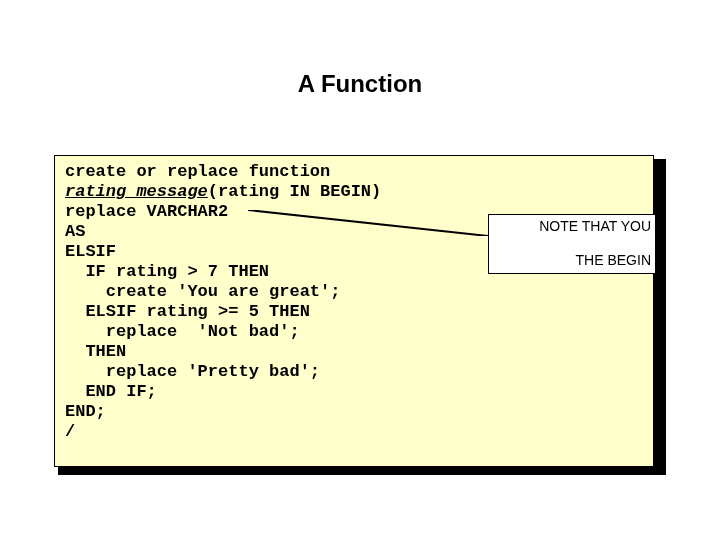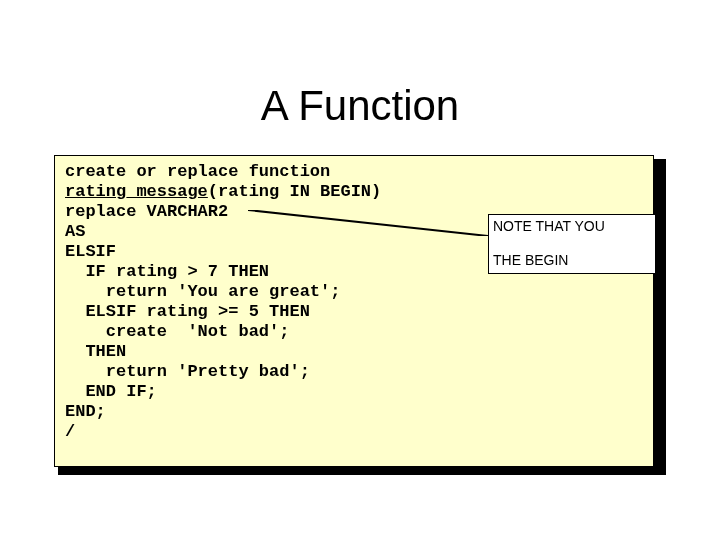"A Function" .title { font-size: 42px -> 24px; font-weight: 400 -> 700; margin-top: 12px -> none }
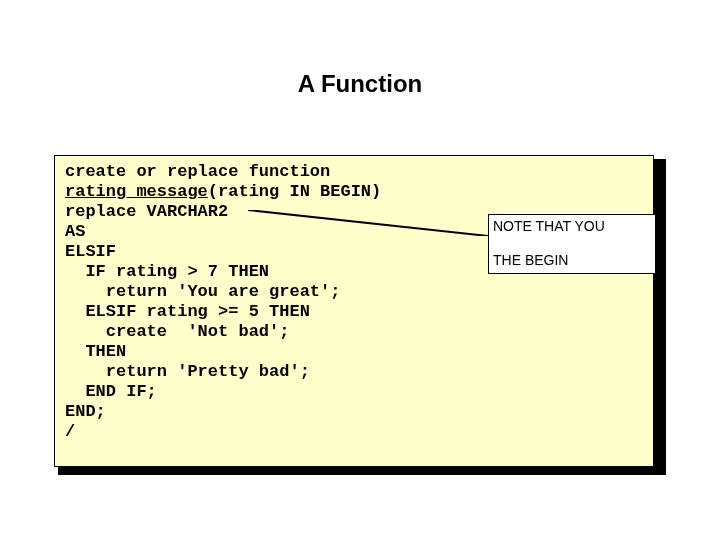"rating_message" .underline { font-style: none -> italic }
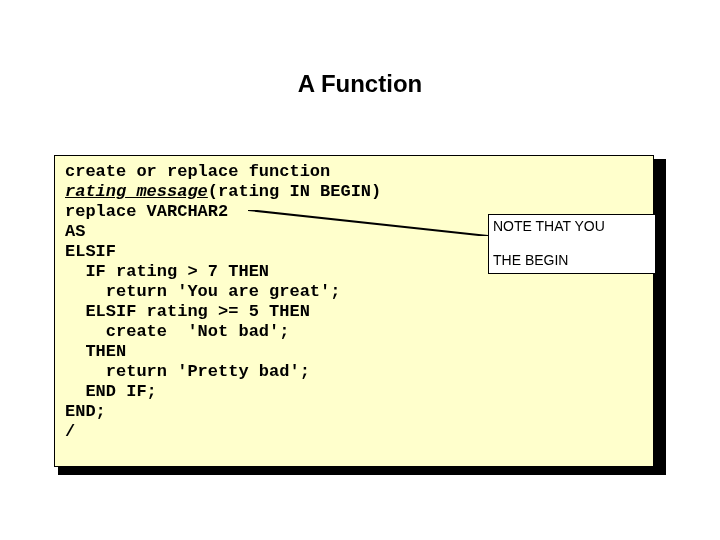"NOTE THAT YOU" .note-box { text-align: left -> right }
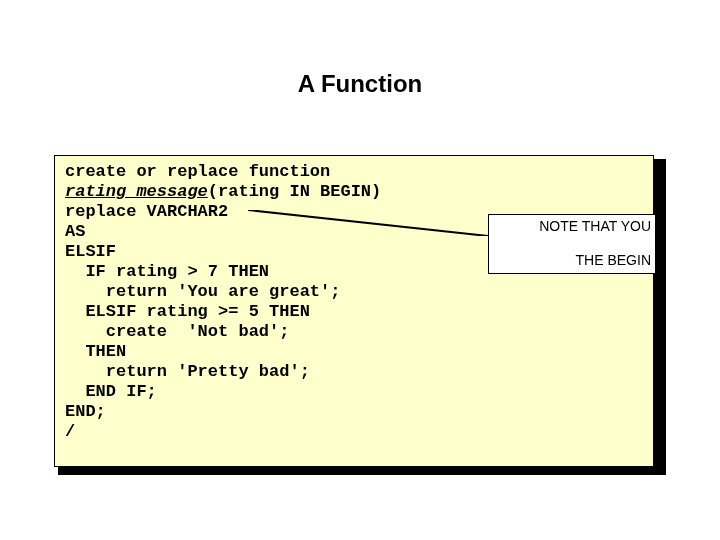"return 'You are great';" span { text: return -> create }
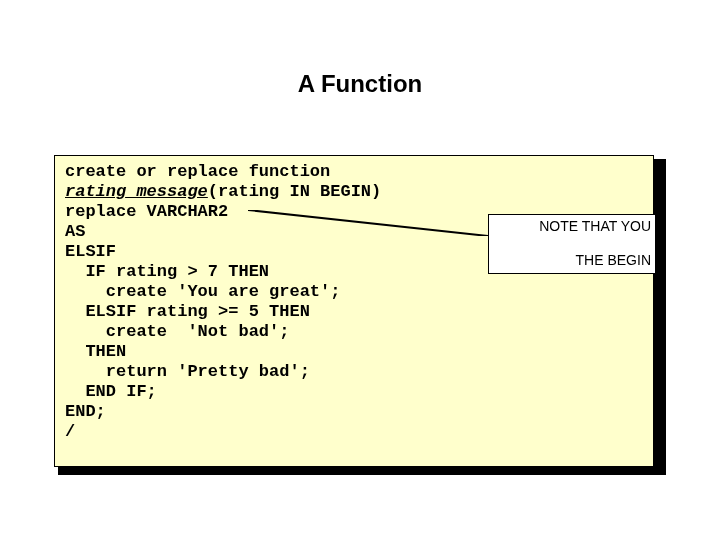"create 'Not bad';" span { text: create -> replace }
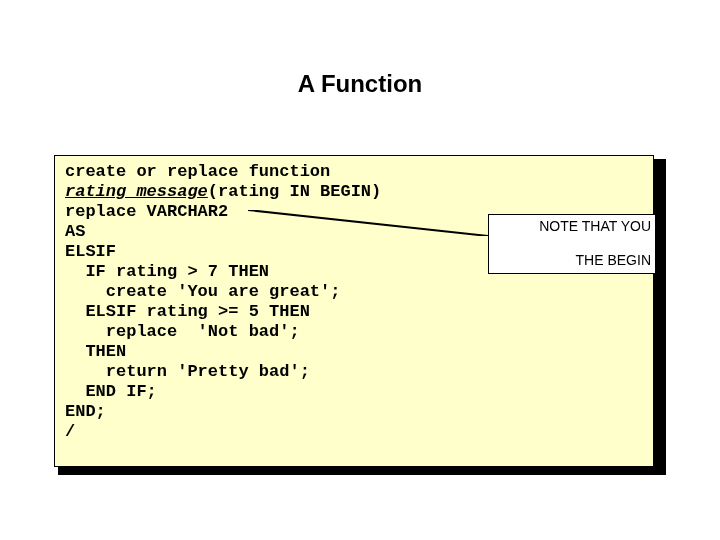"return 'Pretty bad';" span { text: return -> replace }
